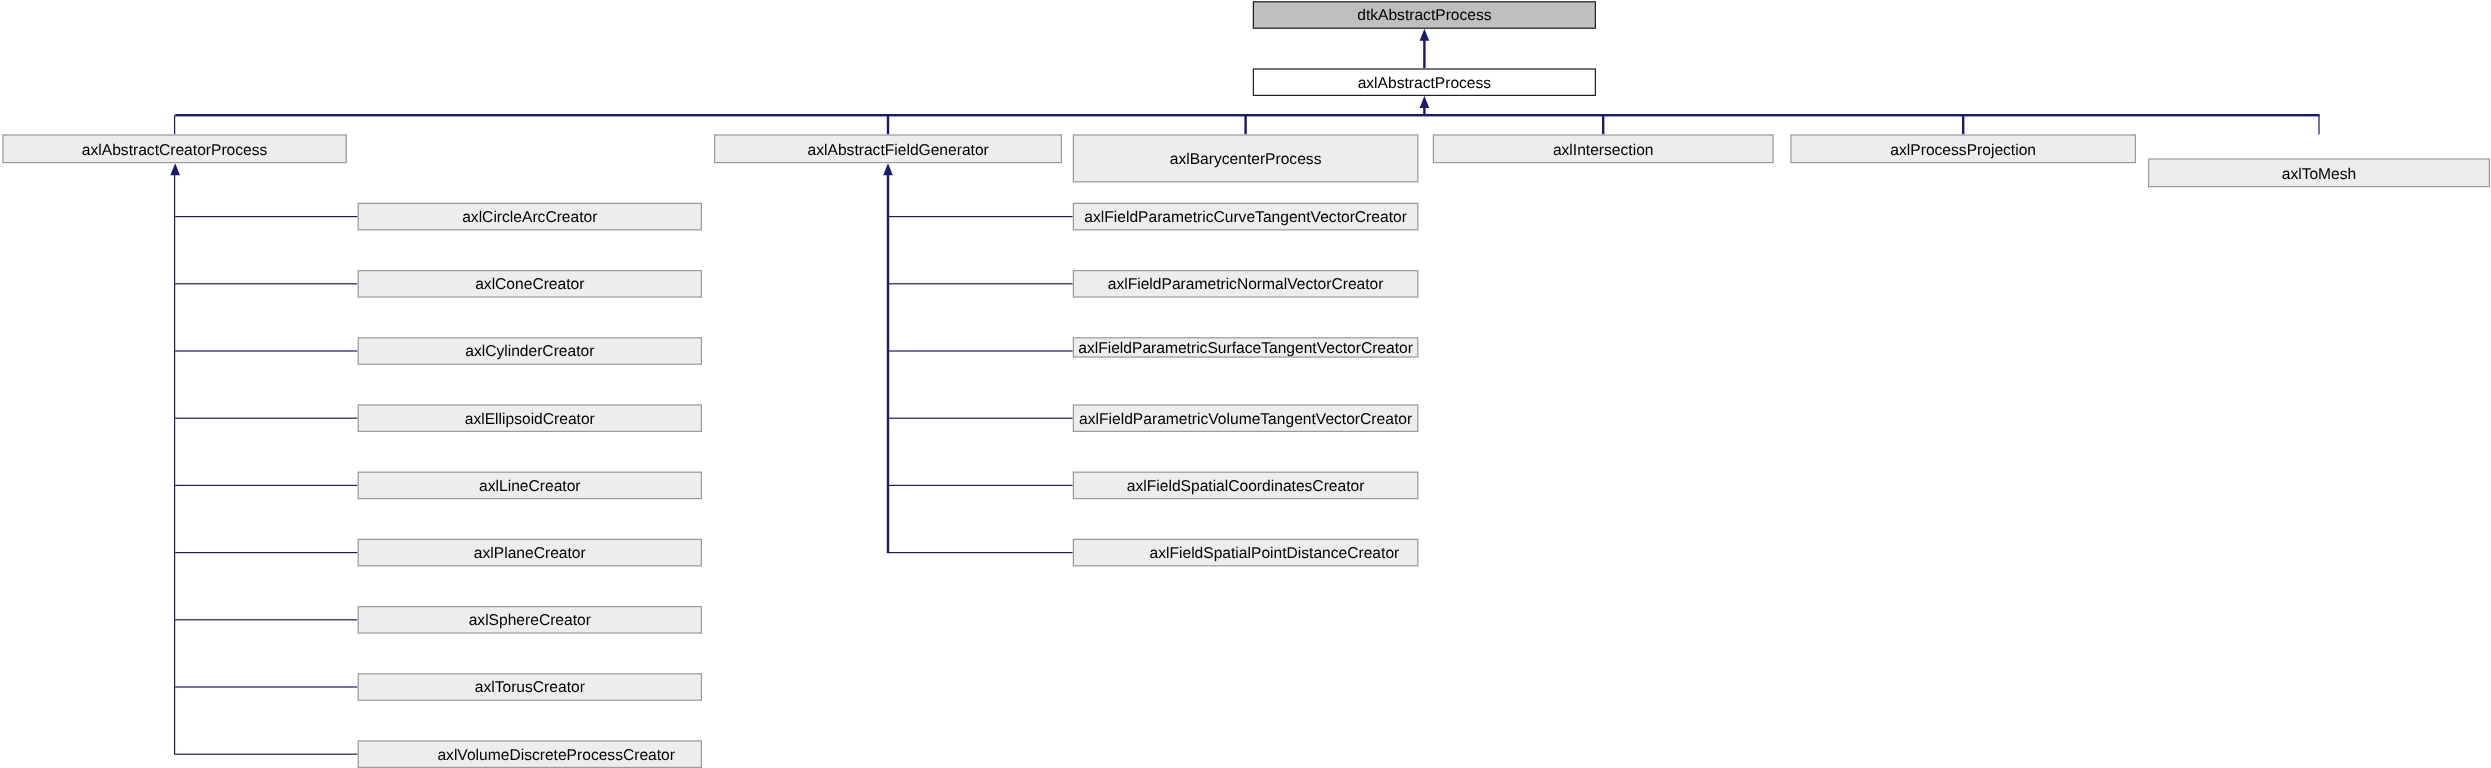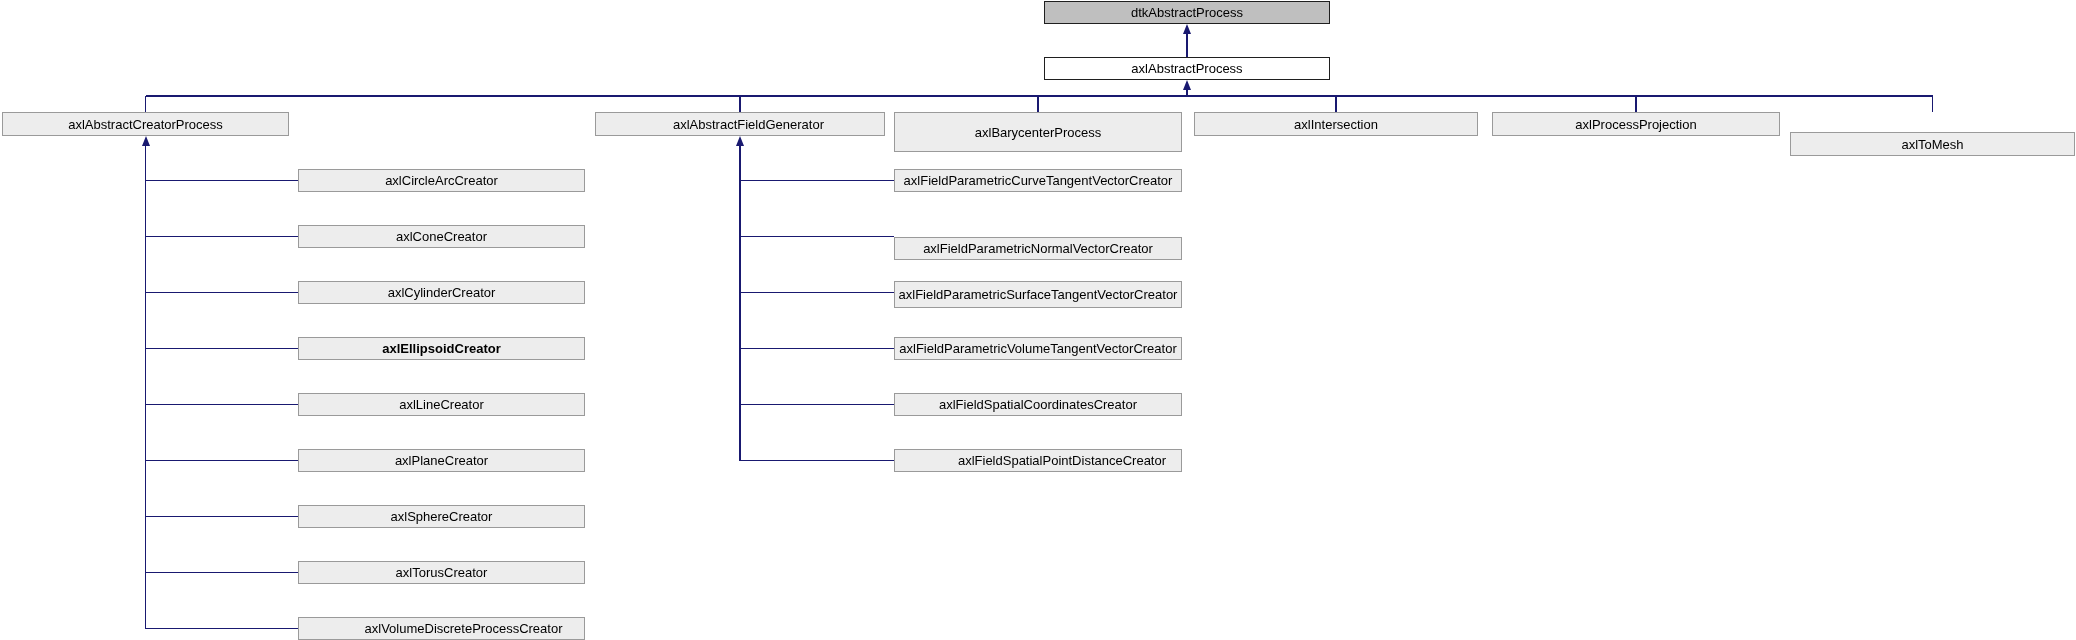"axlFieldParametricNormalVectorCreator" div.node { top: 237px -> 225px }
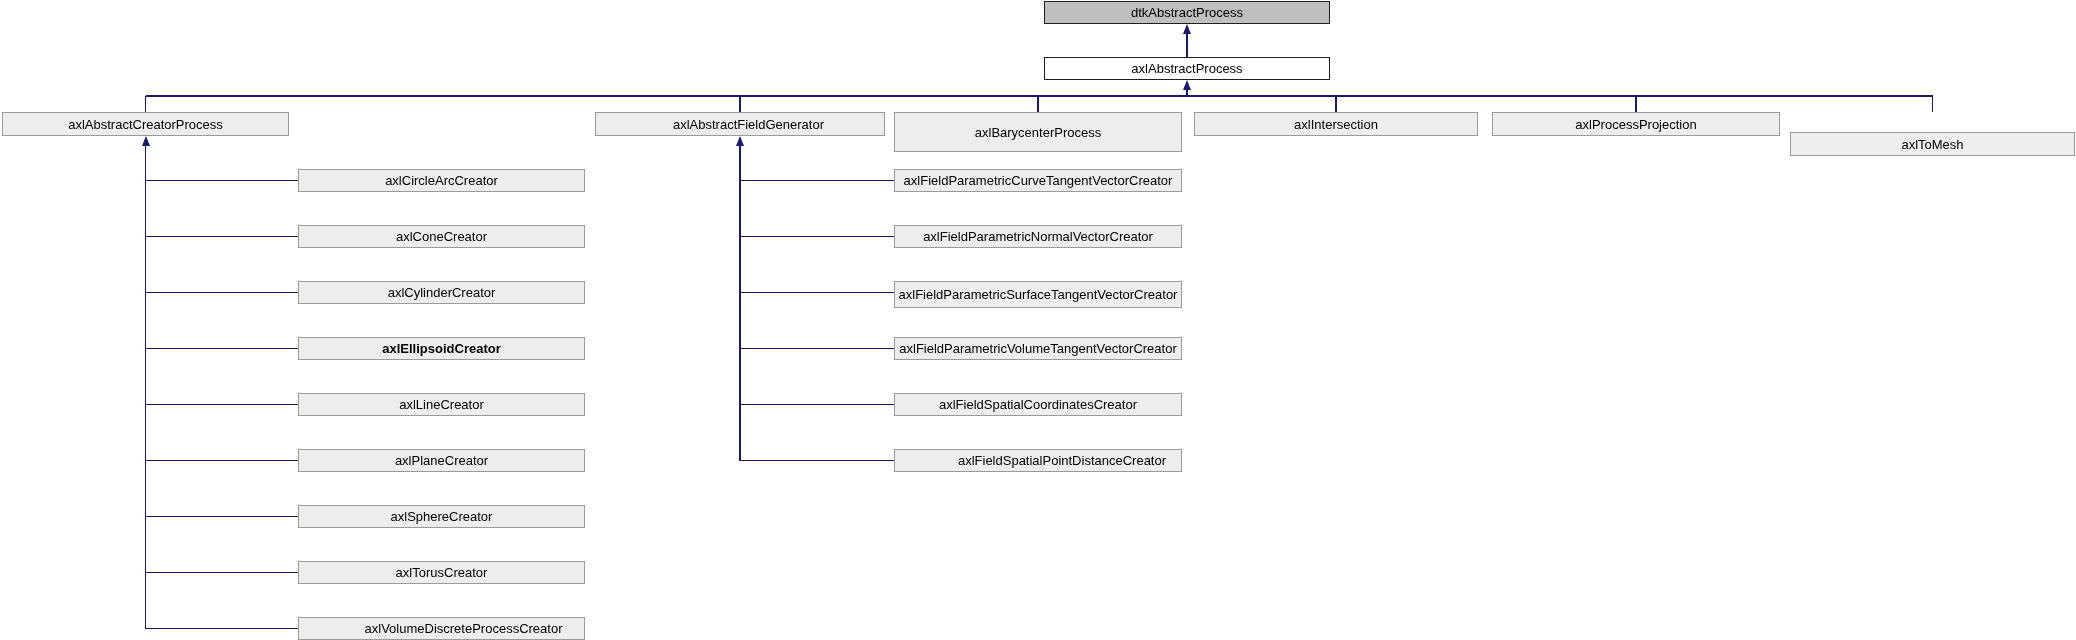"axlFieldParametricSurfaceTangentVectorCr" div.node { height: 27px -> 17px }
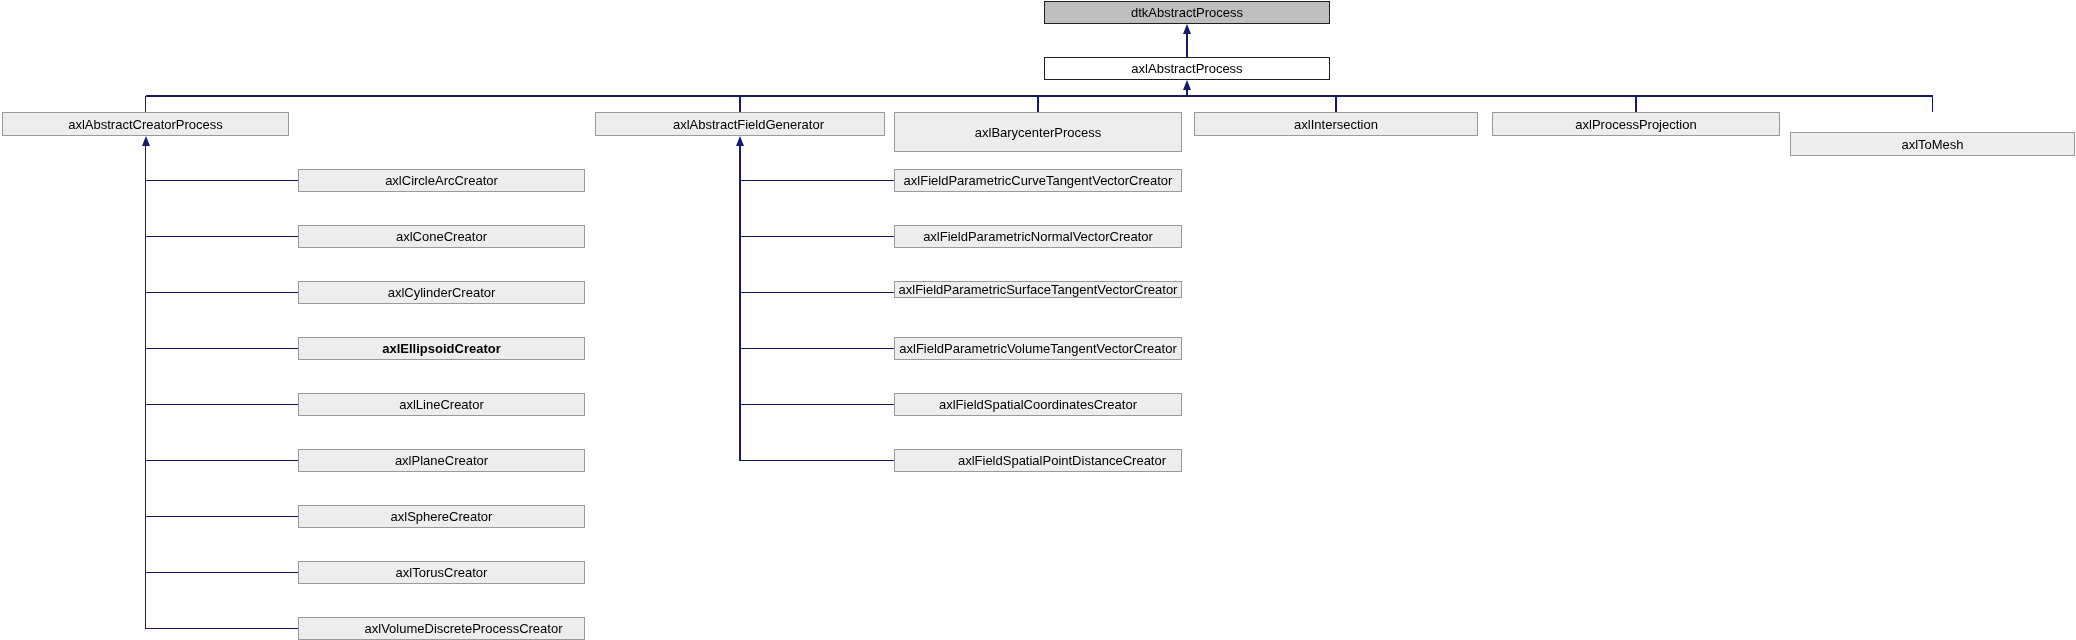"axlEllipsoidCreator" div.node { font-weight: bold -> none }
